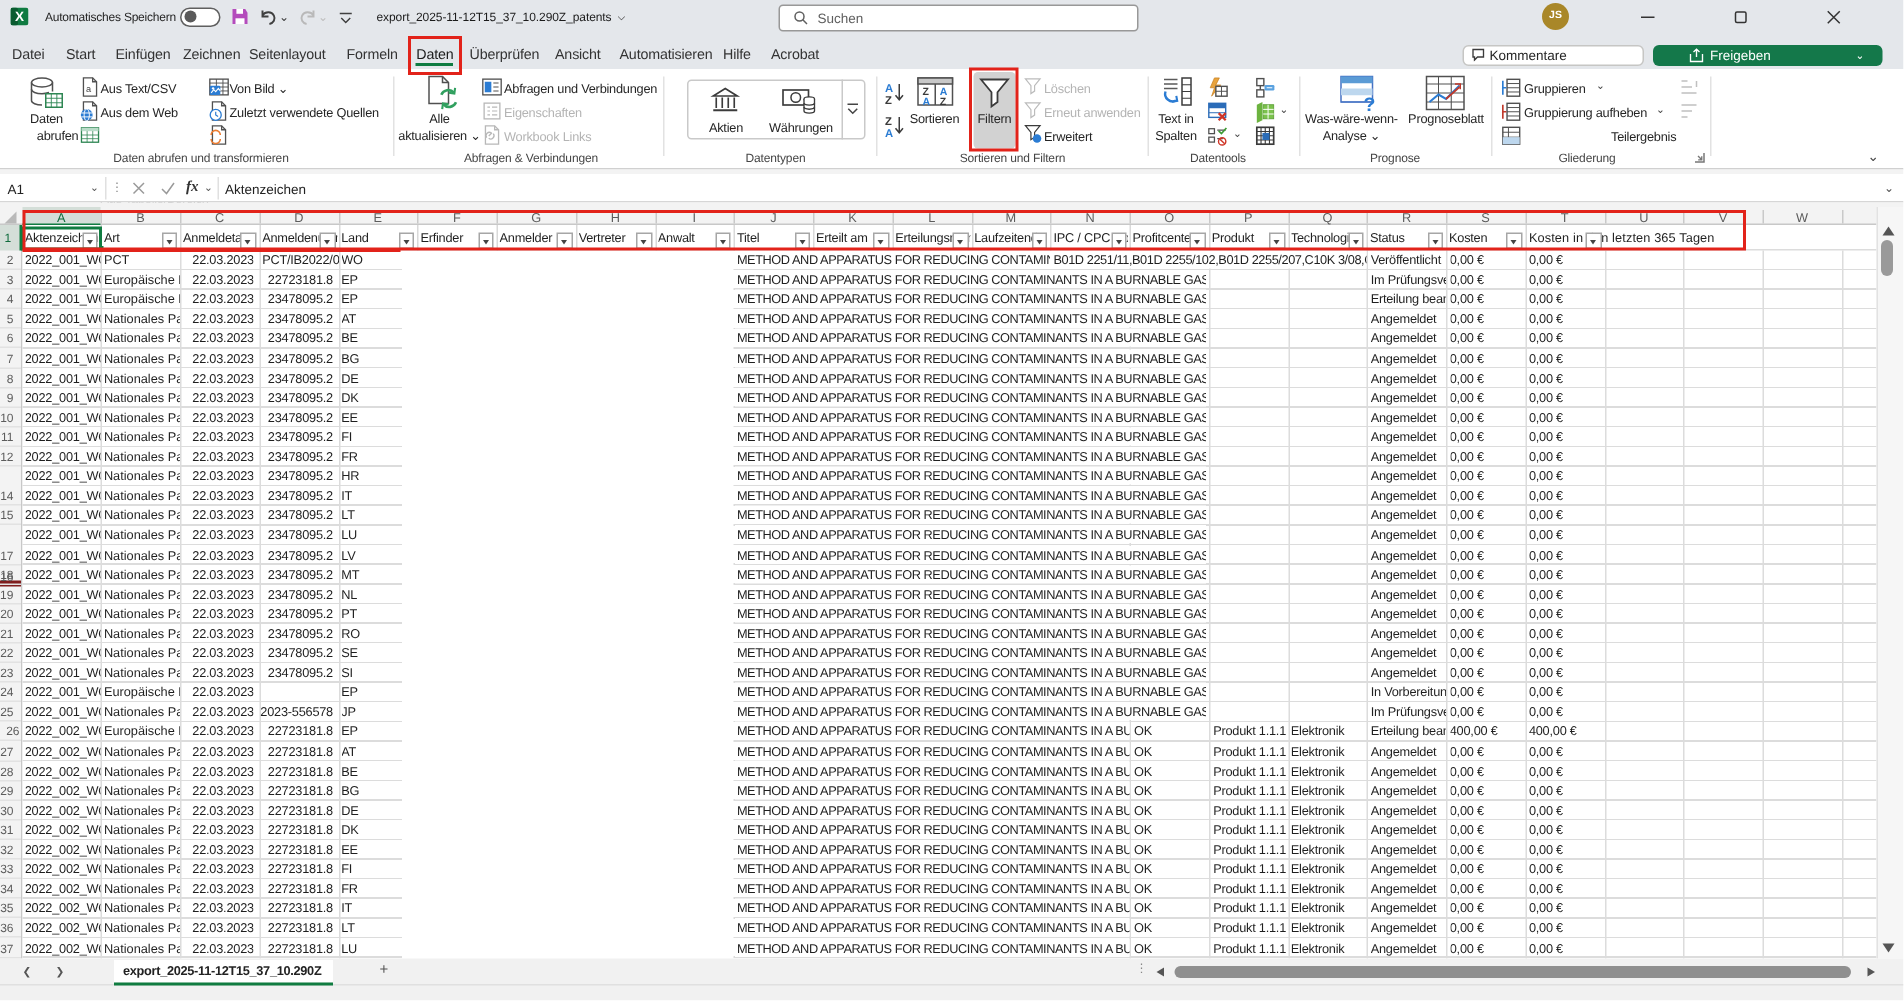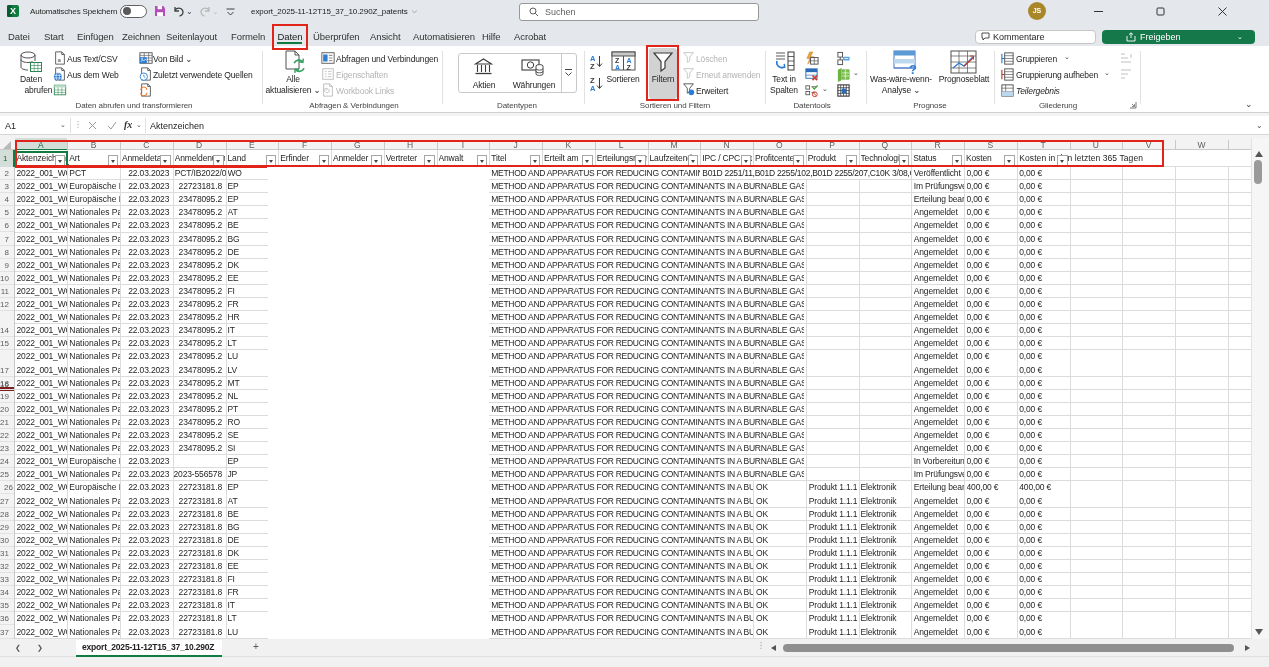"Teilergebnis" div.ab { font-style: italic -> none; left: 1016px -> 1074px }
